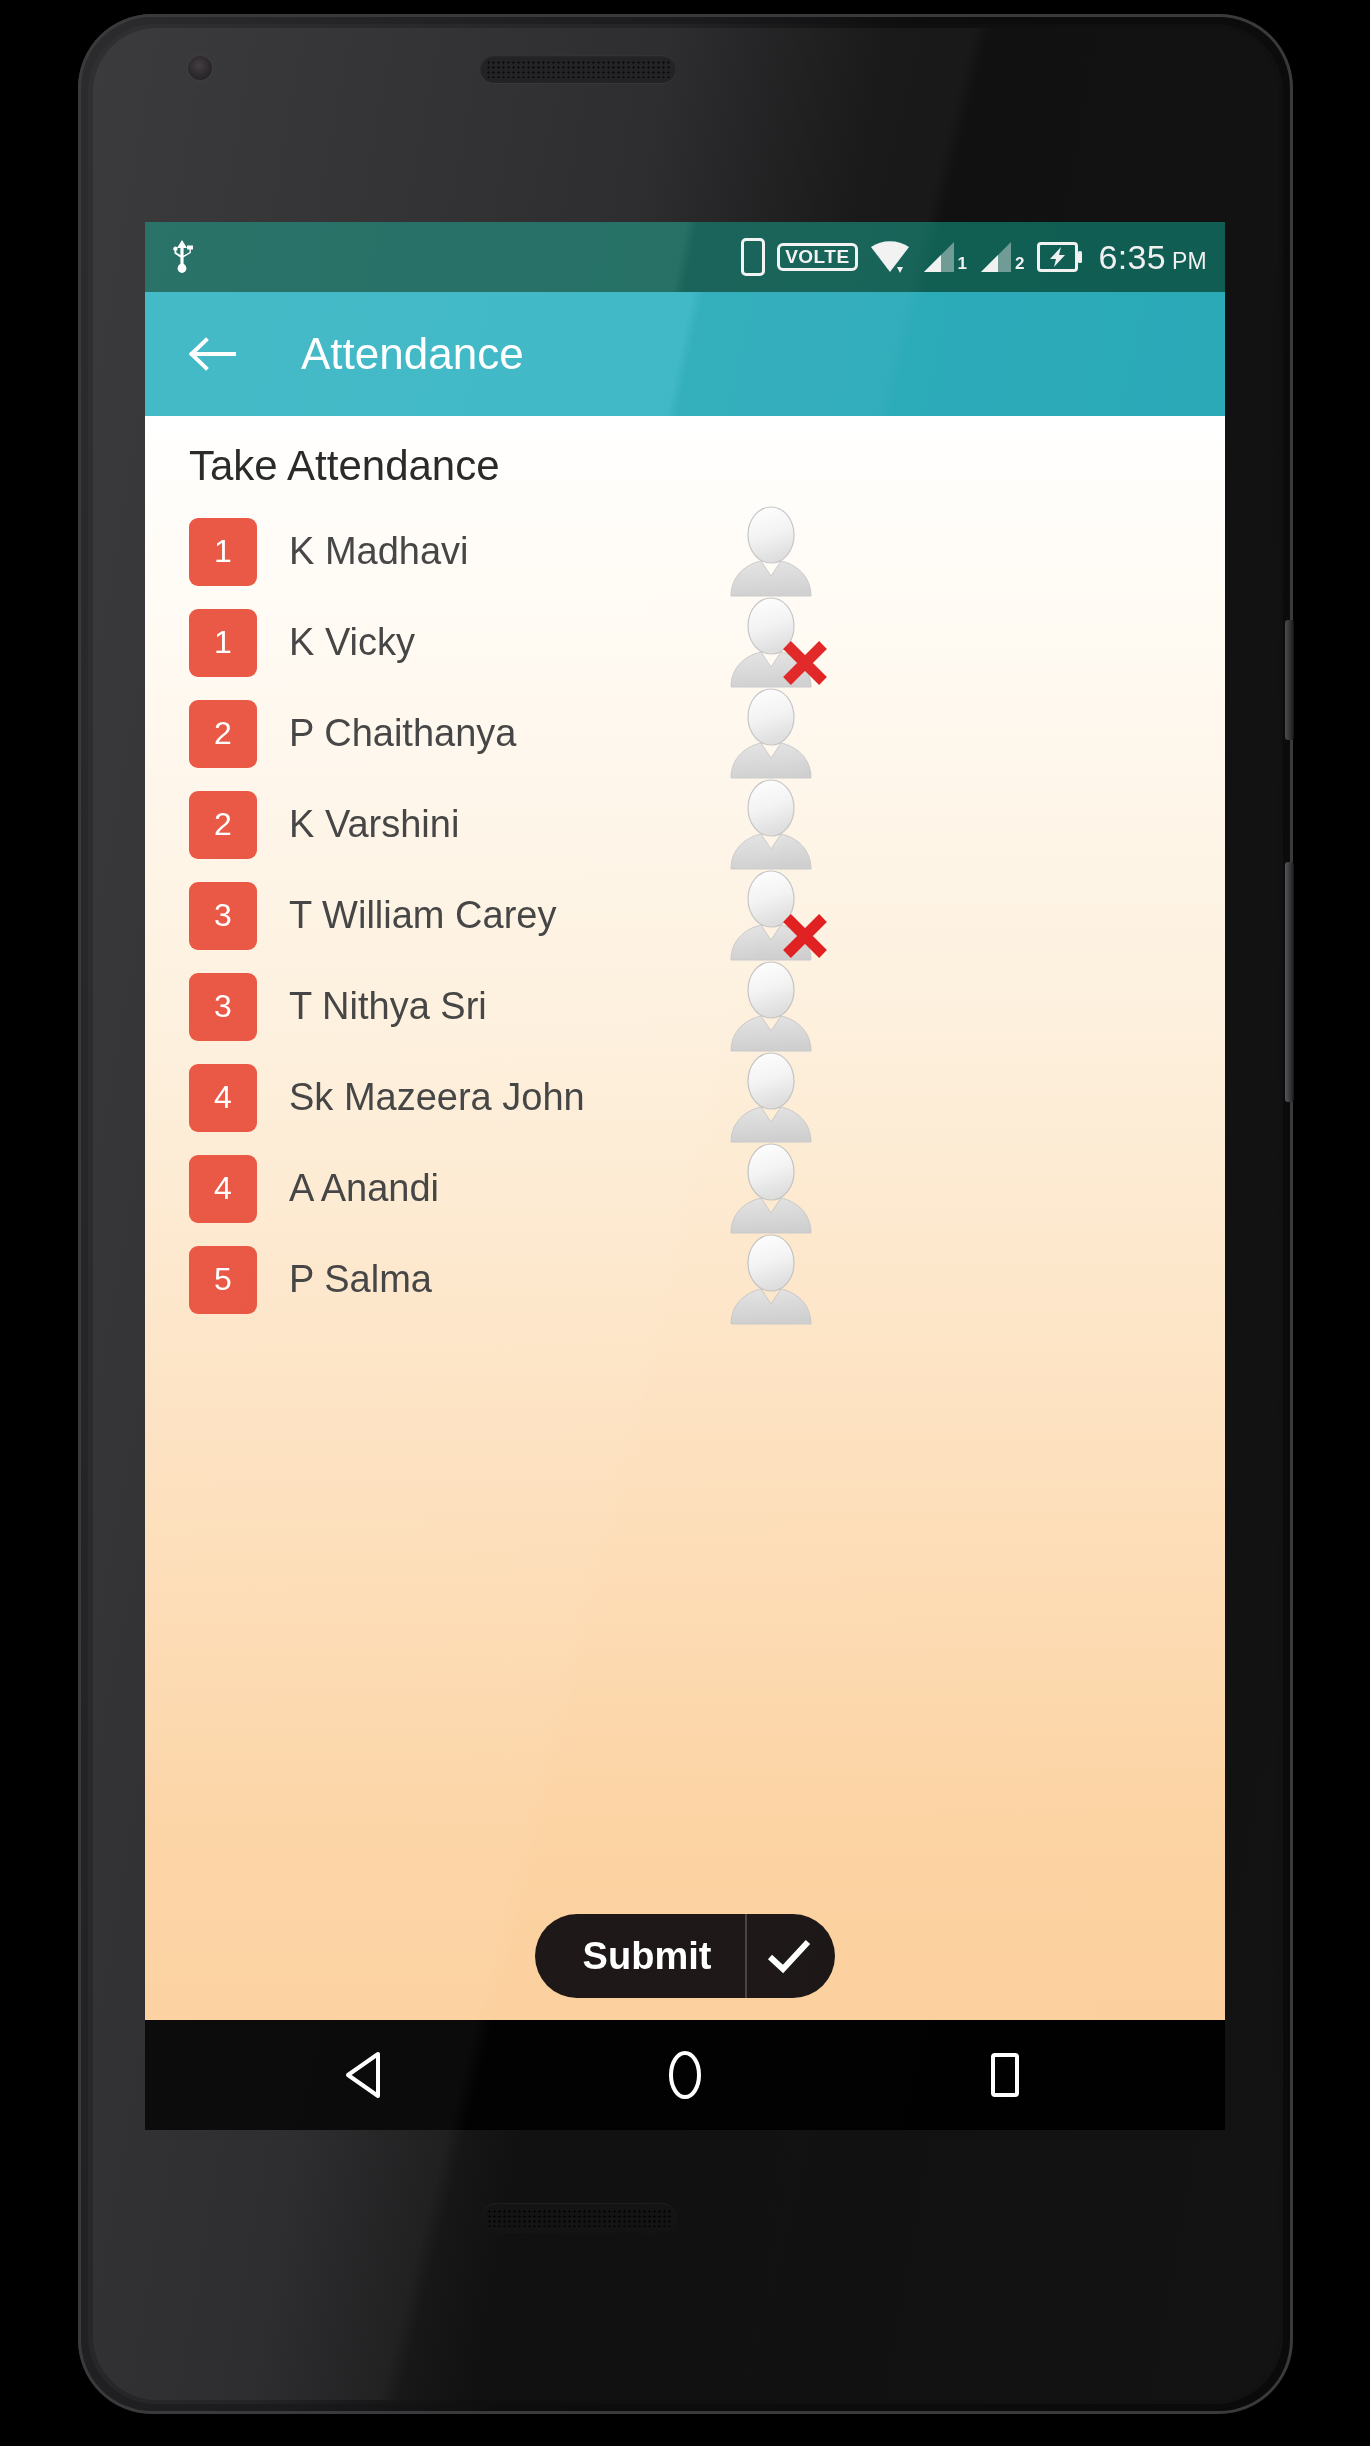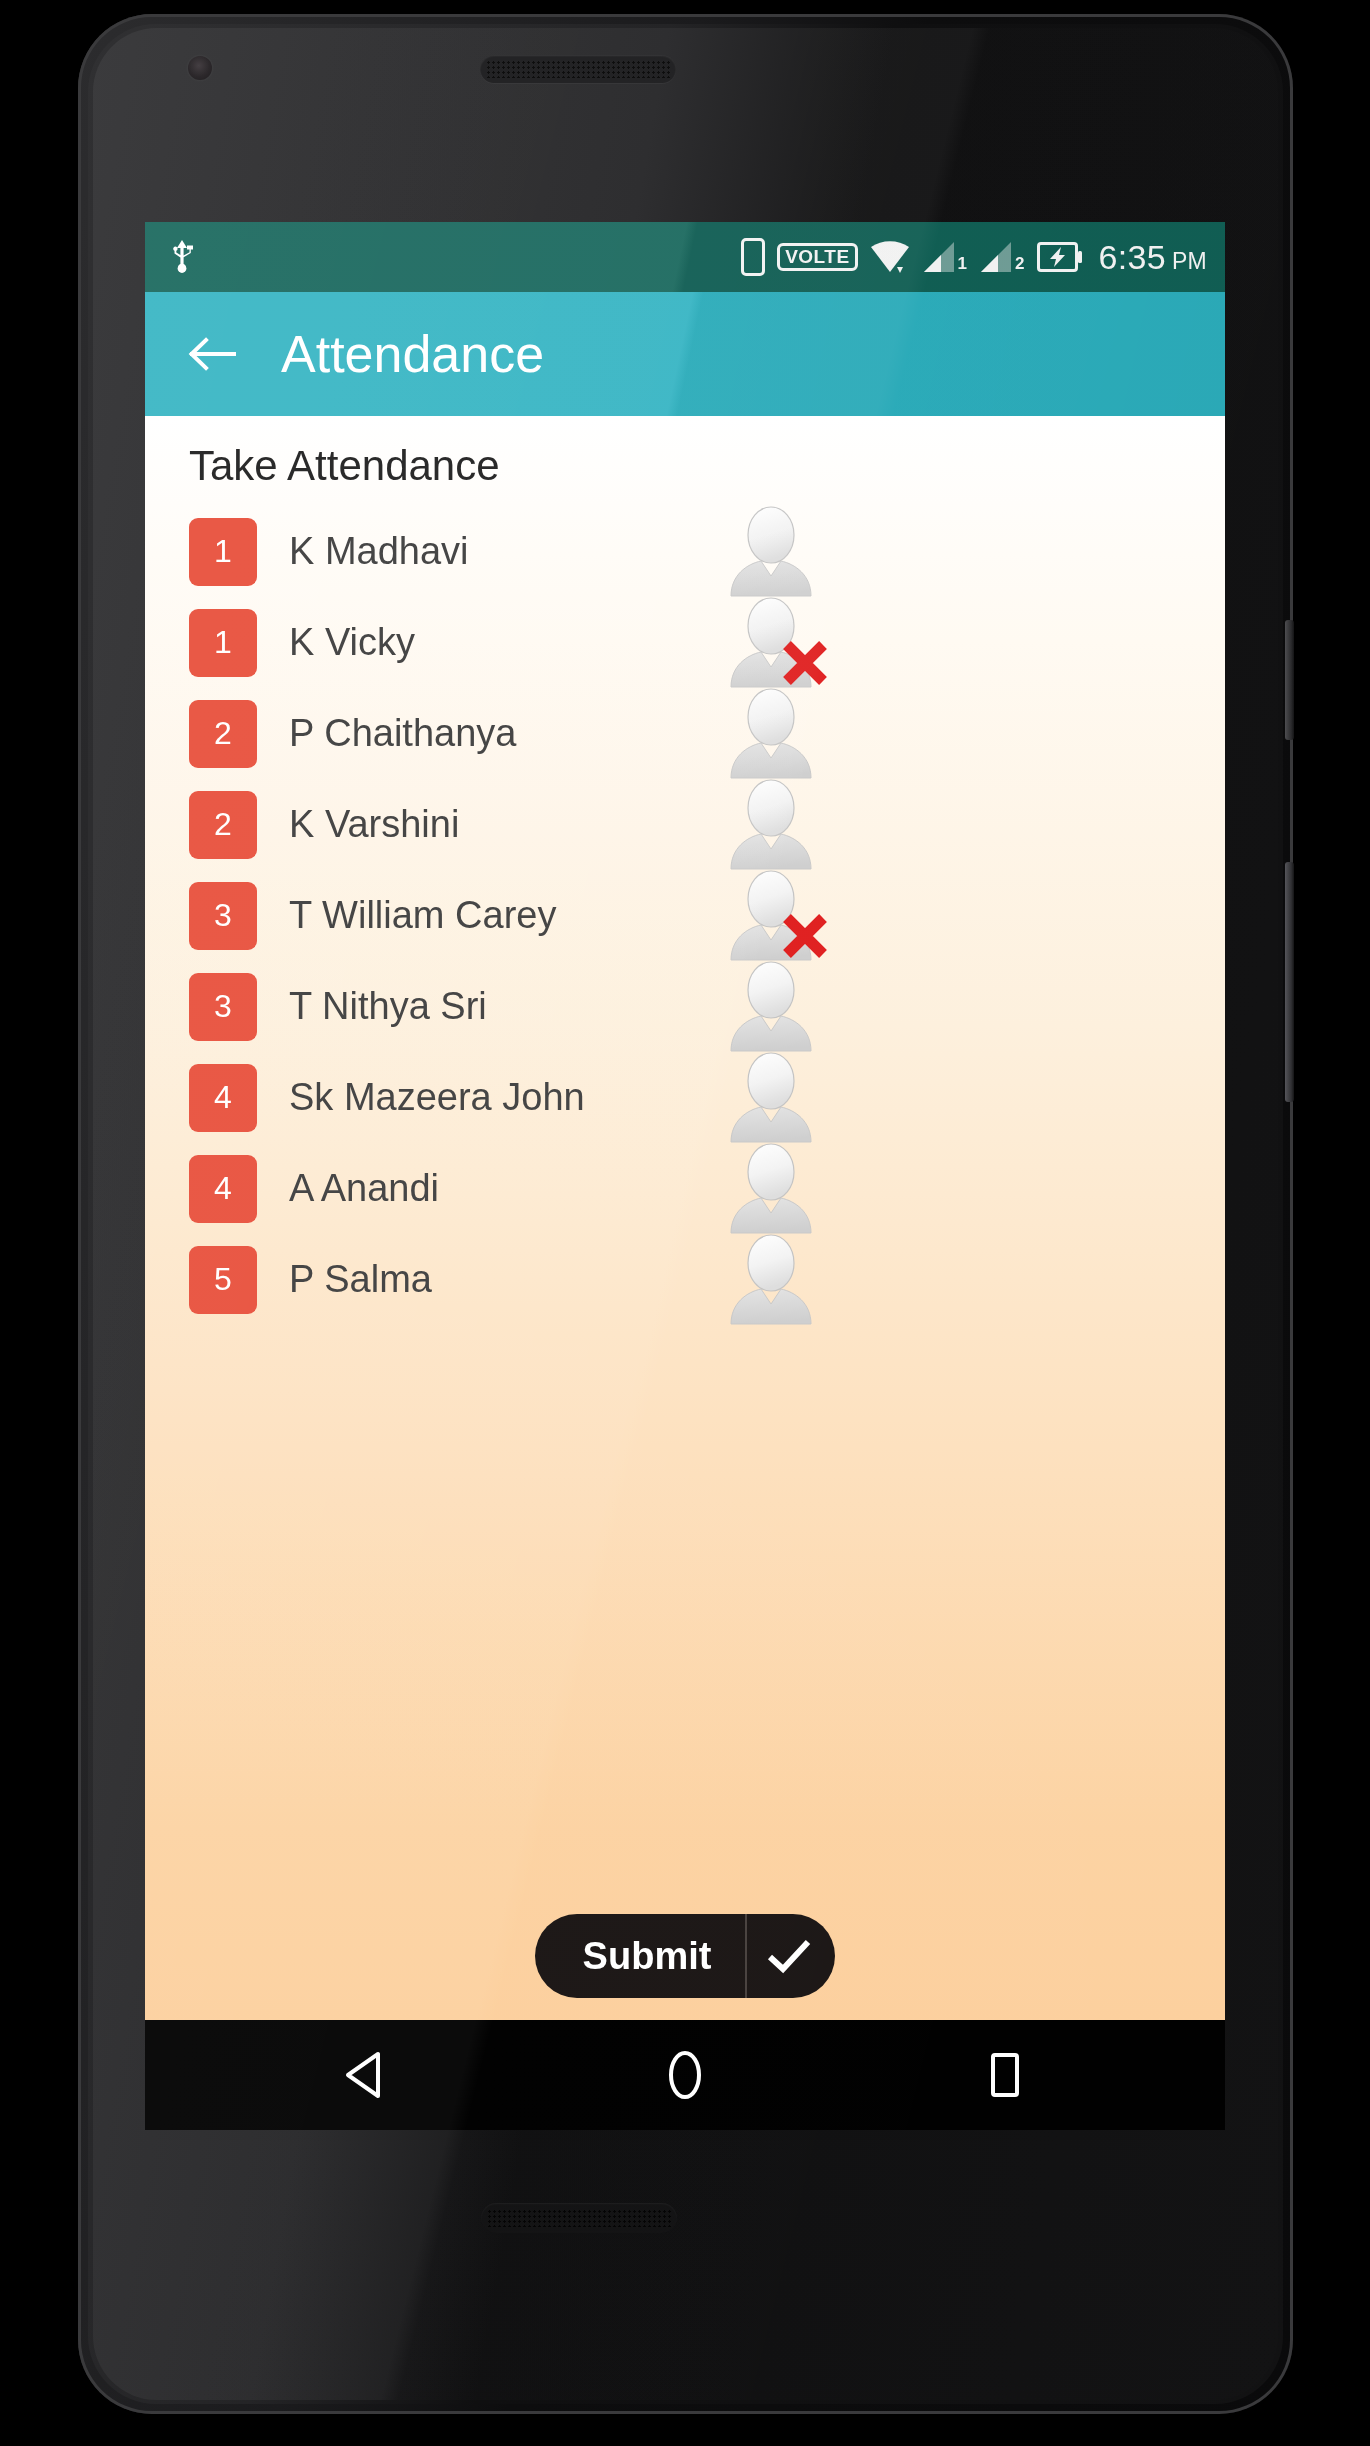"Attendance" .appbar-title { font-size: 52px -> 44px; margin-left: 34px -> 54px }
